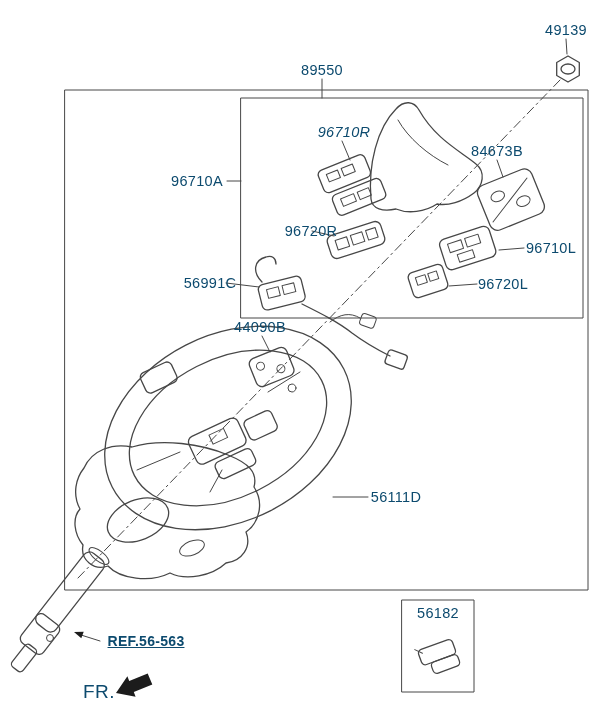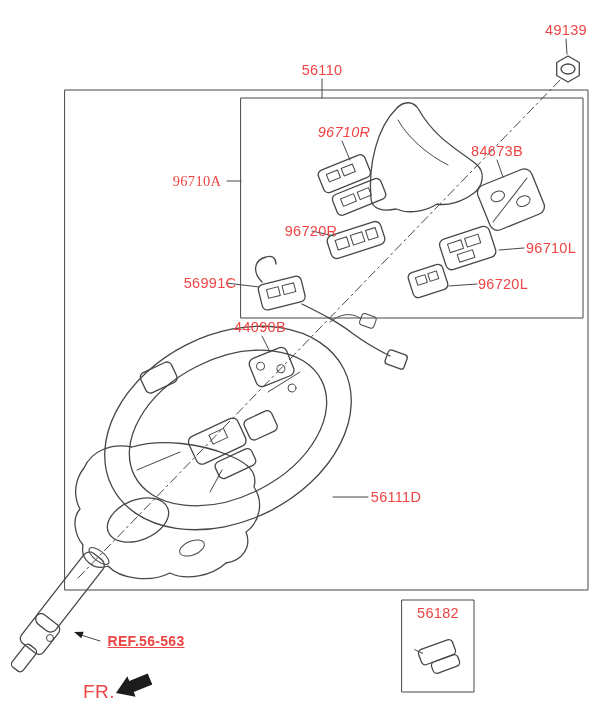"49139" .part-label { color: #ef4444 -> #0c4a6e }
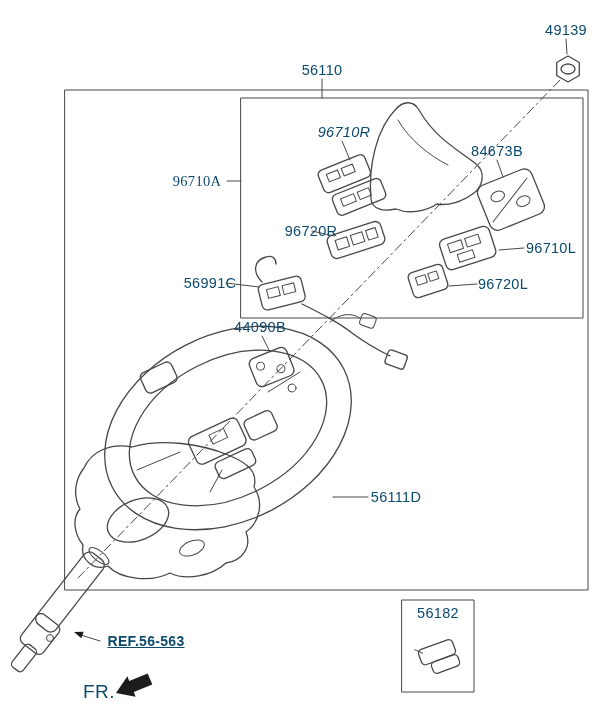"56110" div.part-label { text: 56110 -> 89550 }
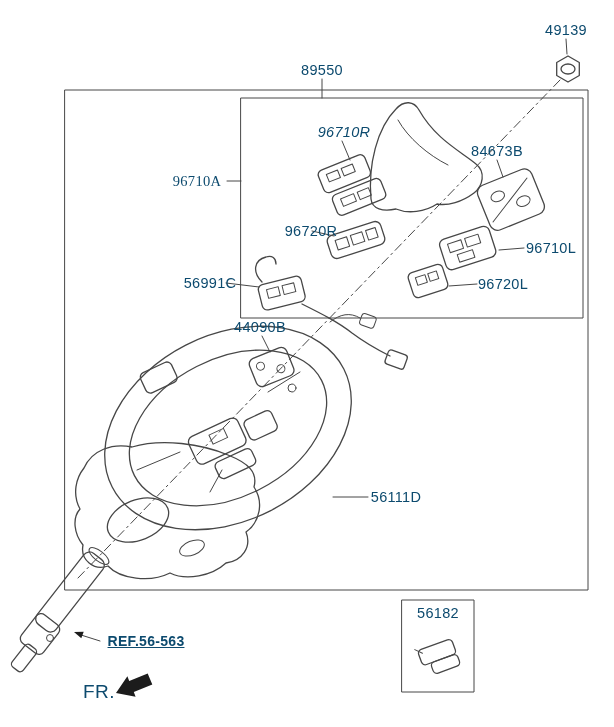"96710A" div.part-label { font-family: Liberation Serif, serif -> none }
